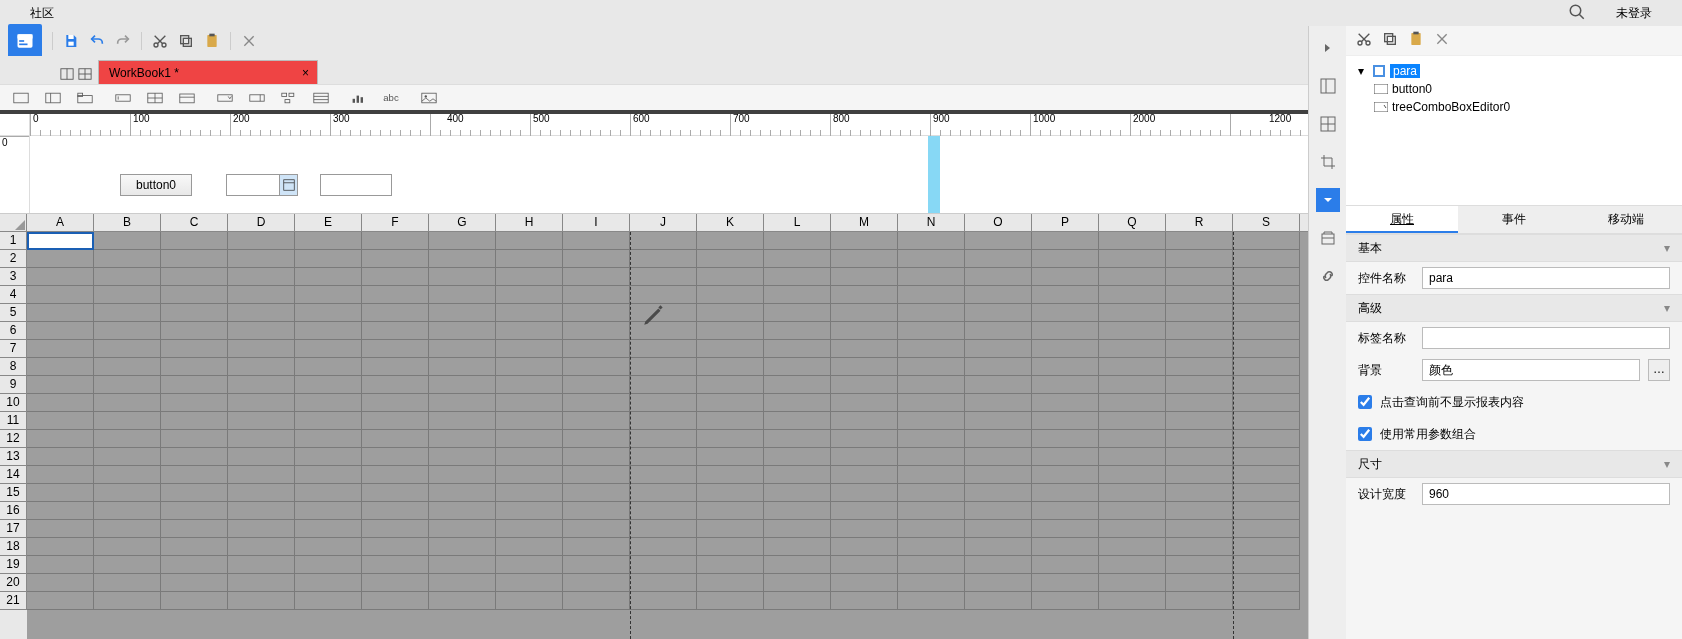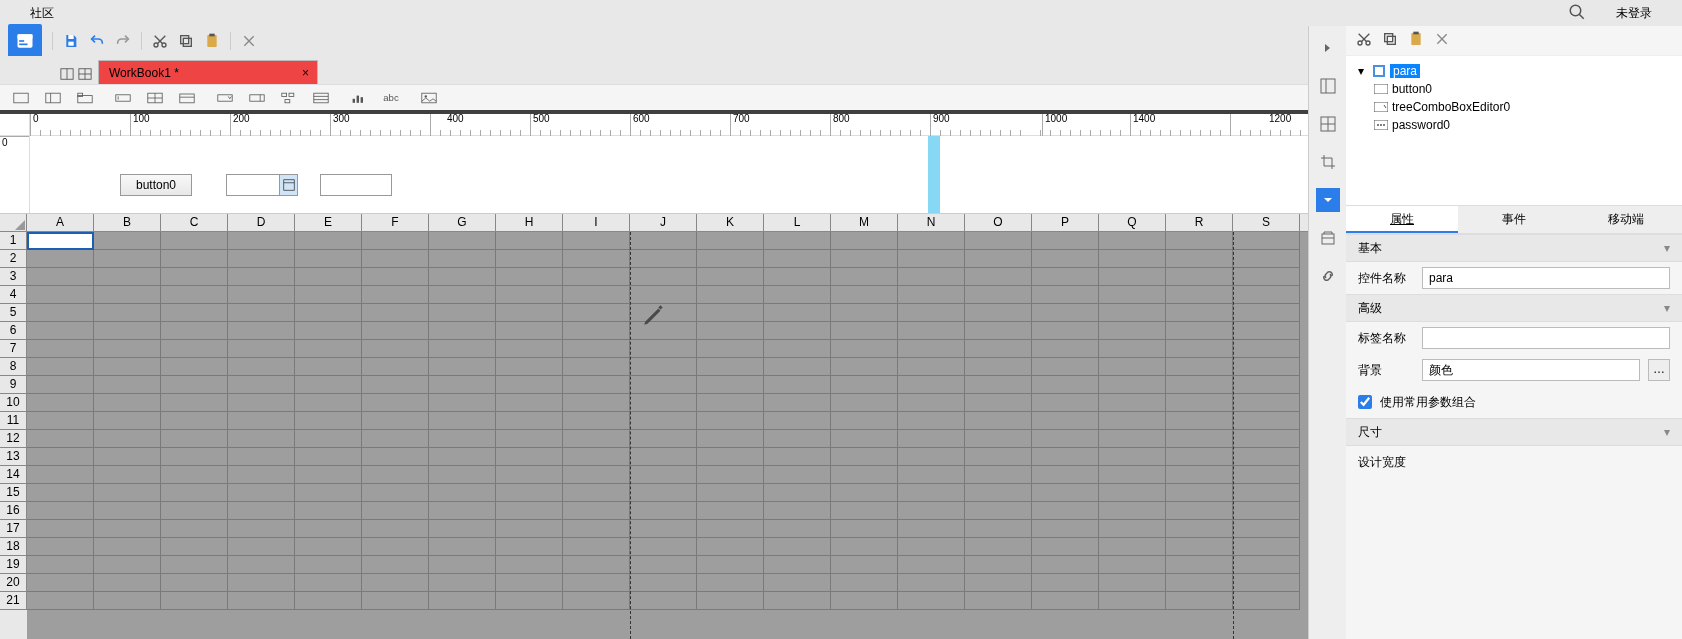"1000" div.tick { margin-left: 12px -> none }
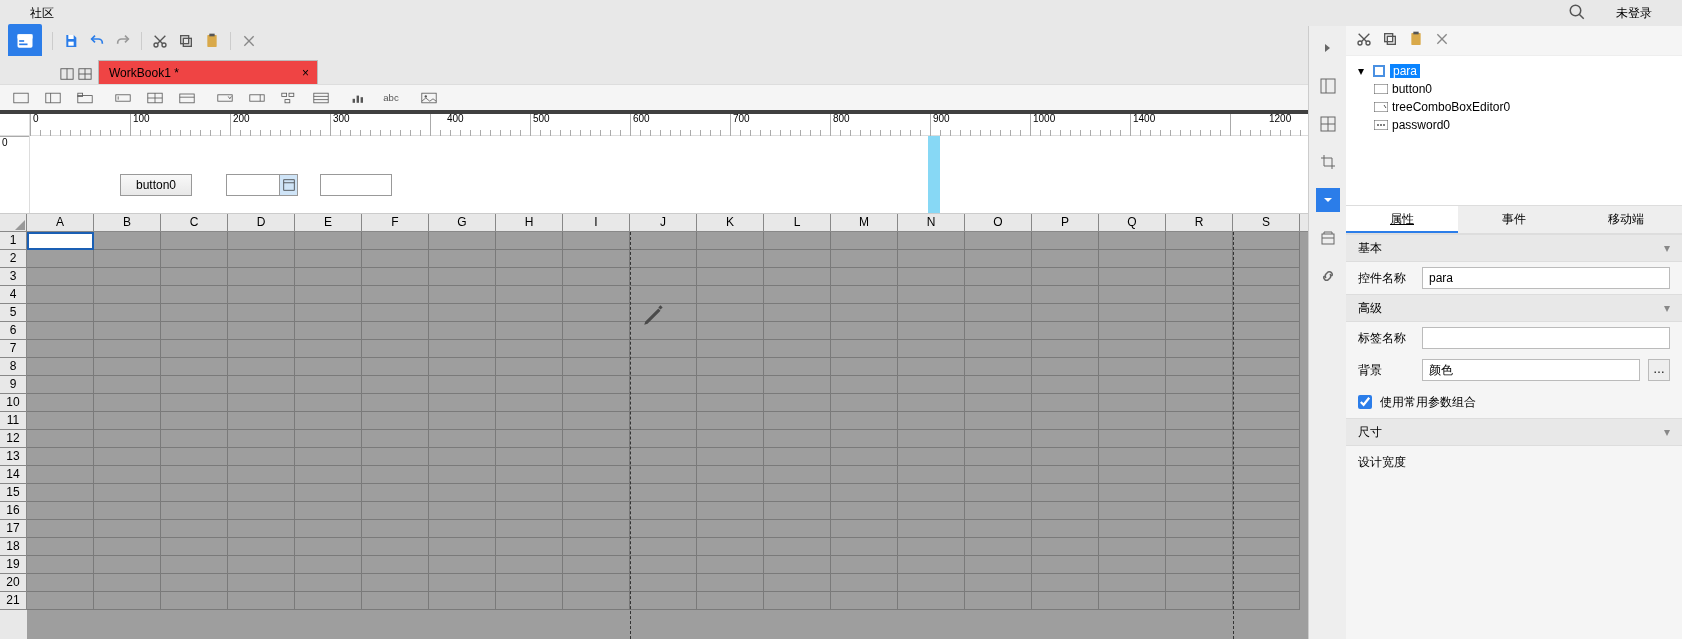"1400" div.tick { text: 1400 -> 2000 }
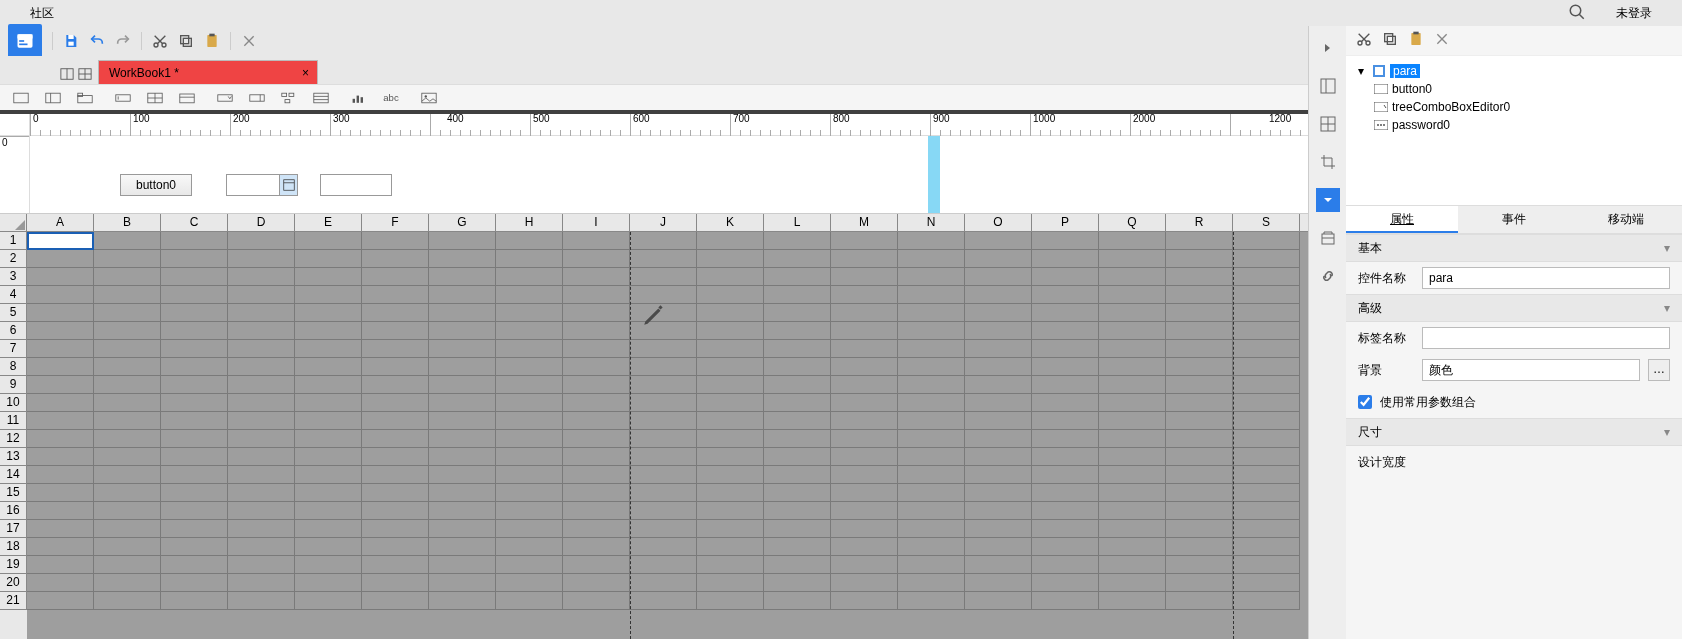"password0" div.tree-item { html: <div> <span> <svg> <rect></rect> <circle></circle> <circle></circle> <circle></circle> </svg> </span> <span>password0</span> </div> -> none }
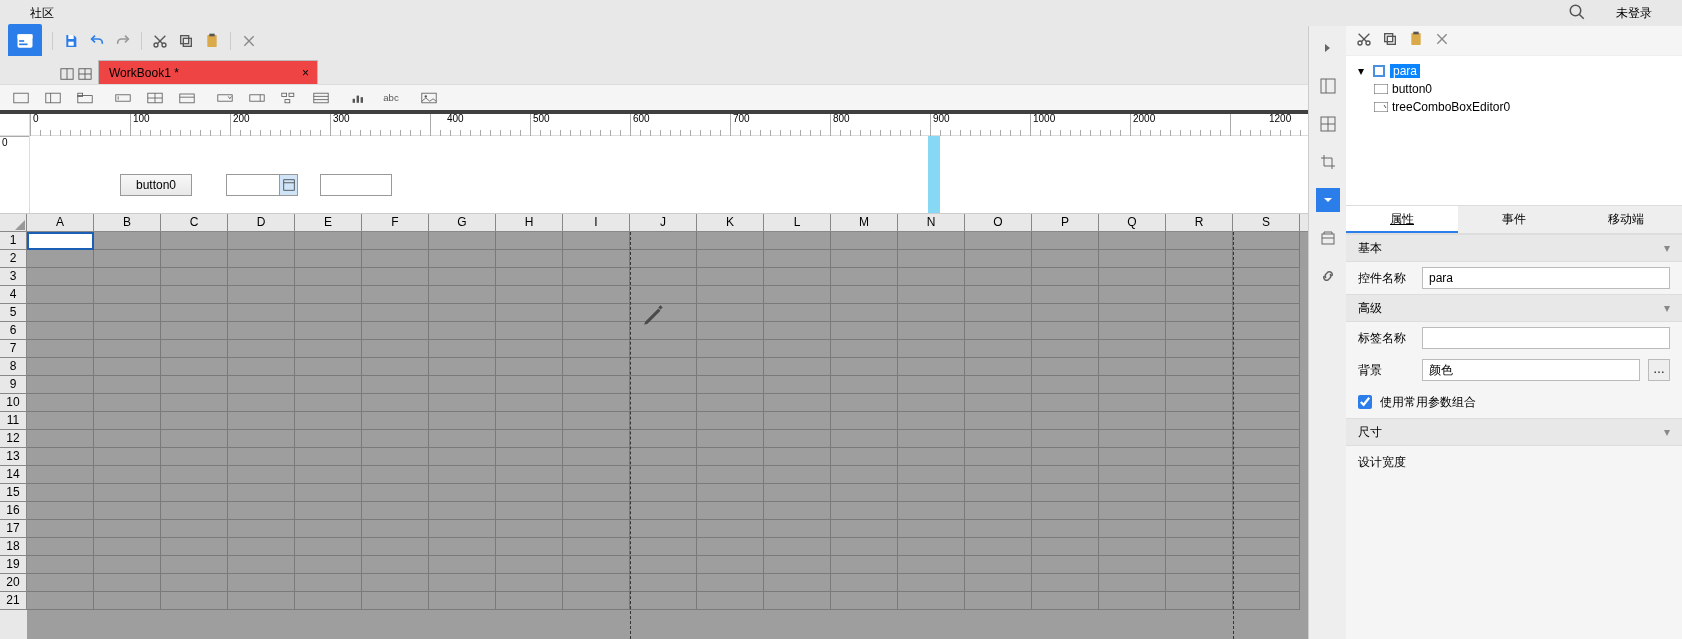"点击查询前不显示报表内容" div.prop-row { html: none -> <div> <input> <span>点击查询前不显示报表内容</span> </div> }
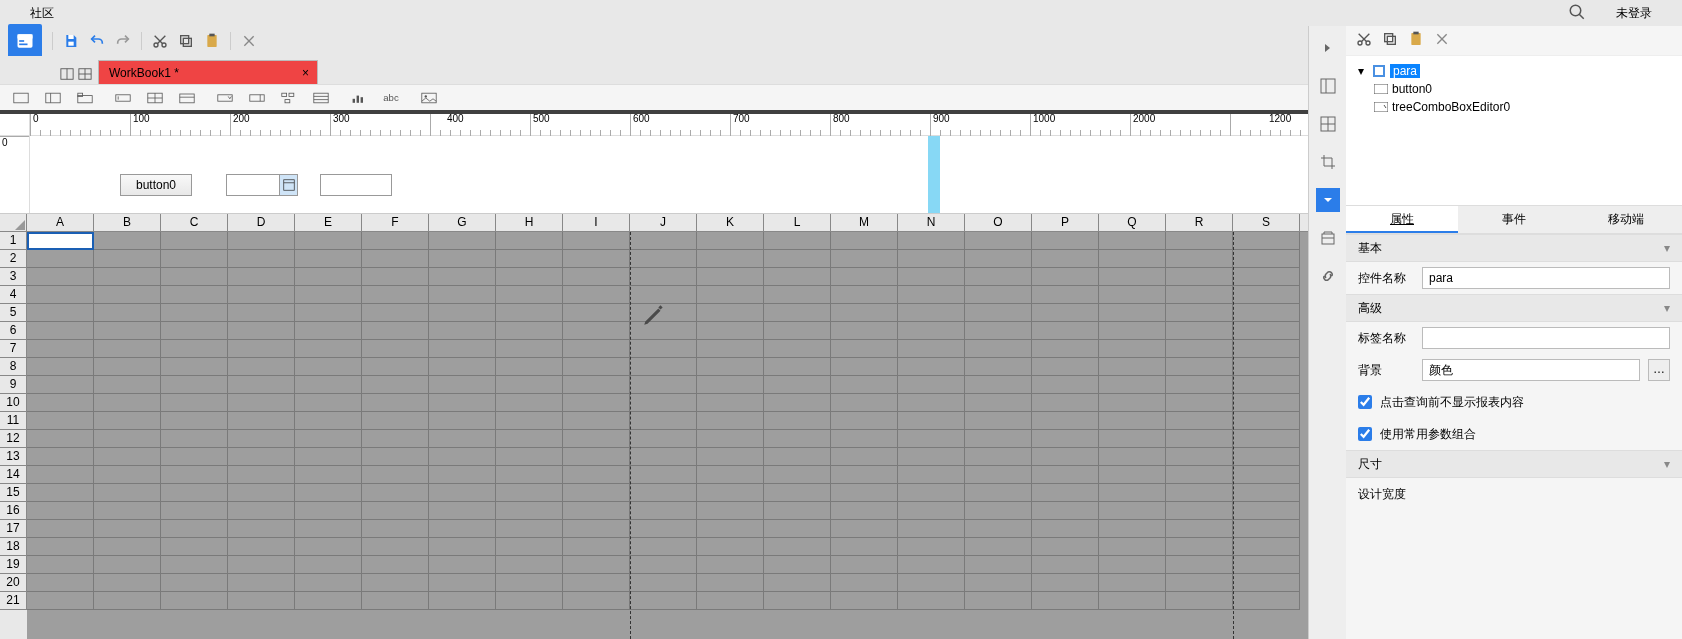"960" input { html: none -> <input> }
